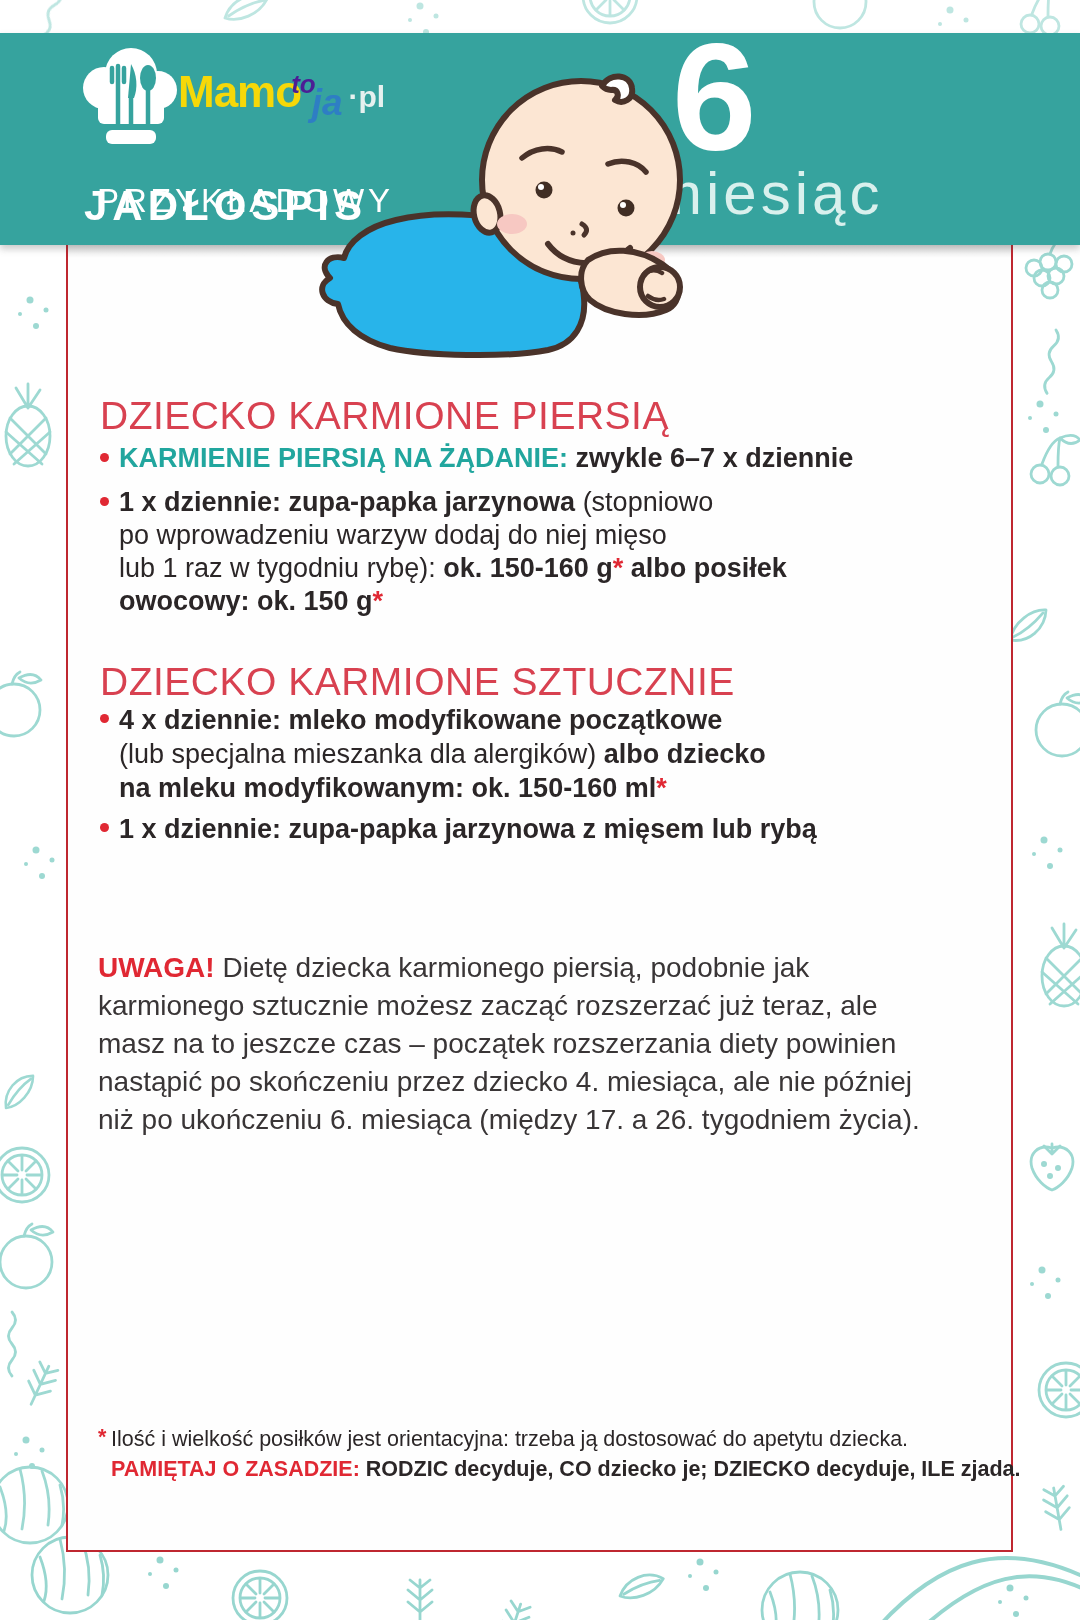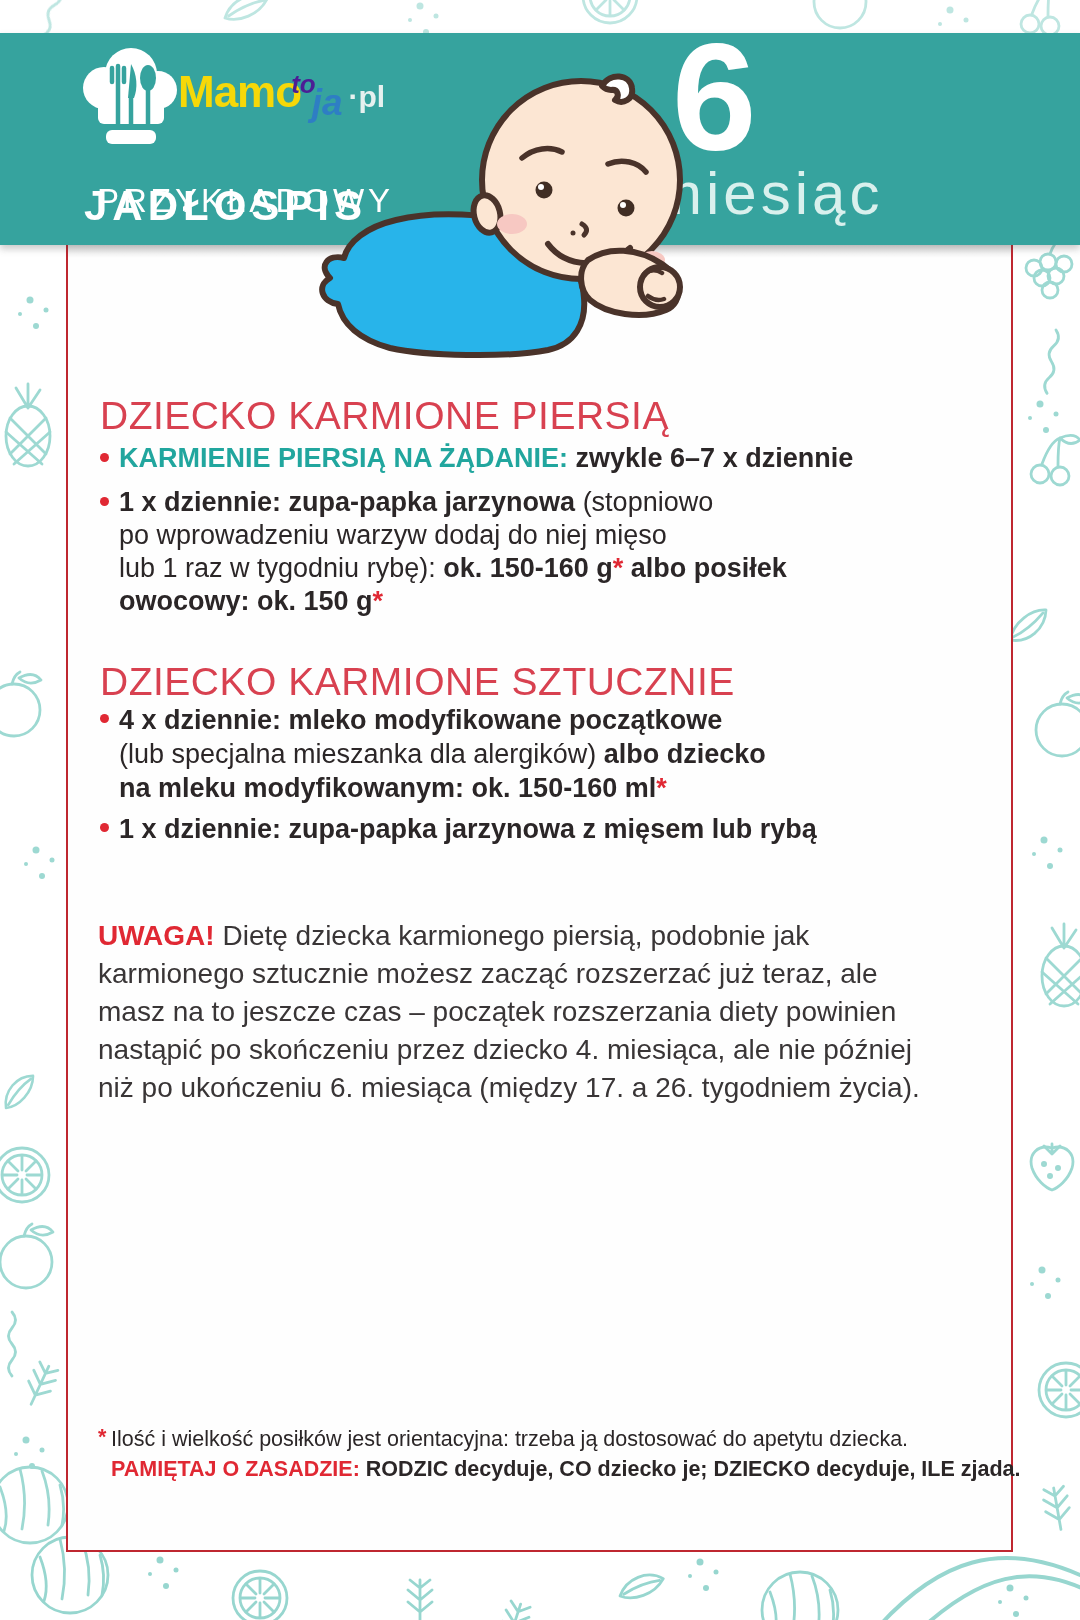"UWAGA! Dietę dziecka karmionego piersią," .notice { margin-top: none -> 32px }
